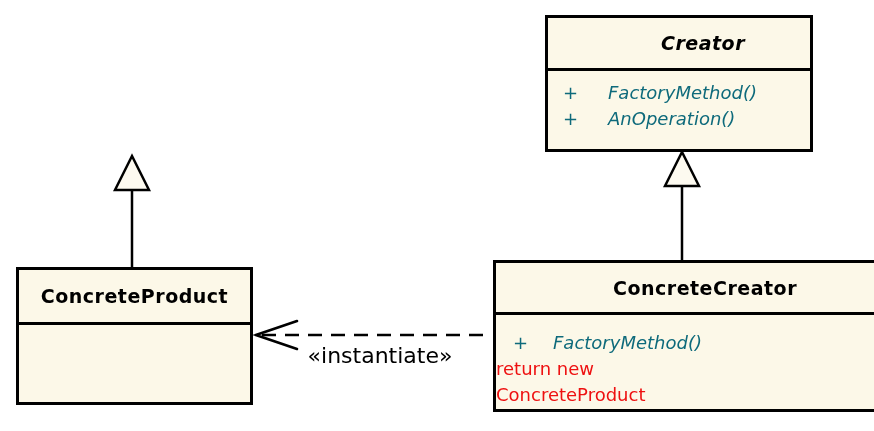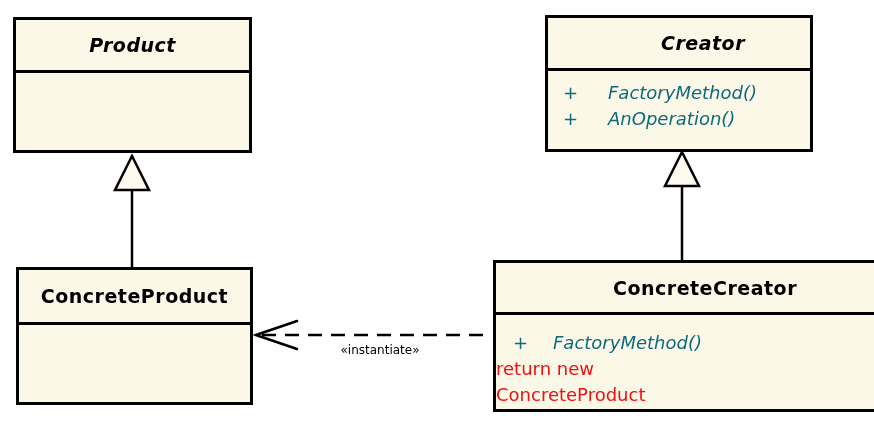"Product" div.classbox { html: <div> <div>Product</div> <div></div> </div> -> none }
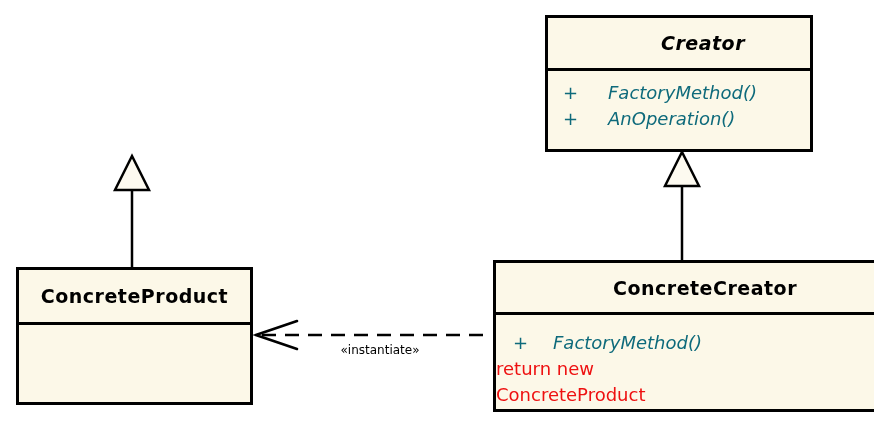"«instantiate»" .edge-label { font-size: 12px -> 22px }
